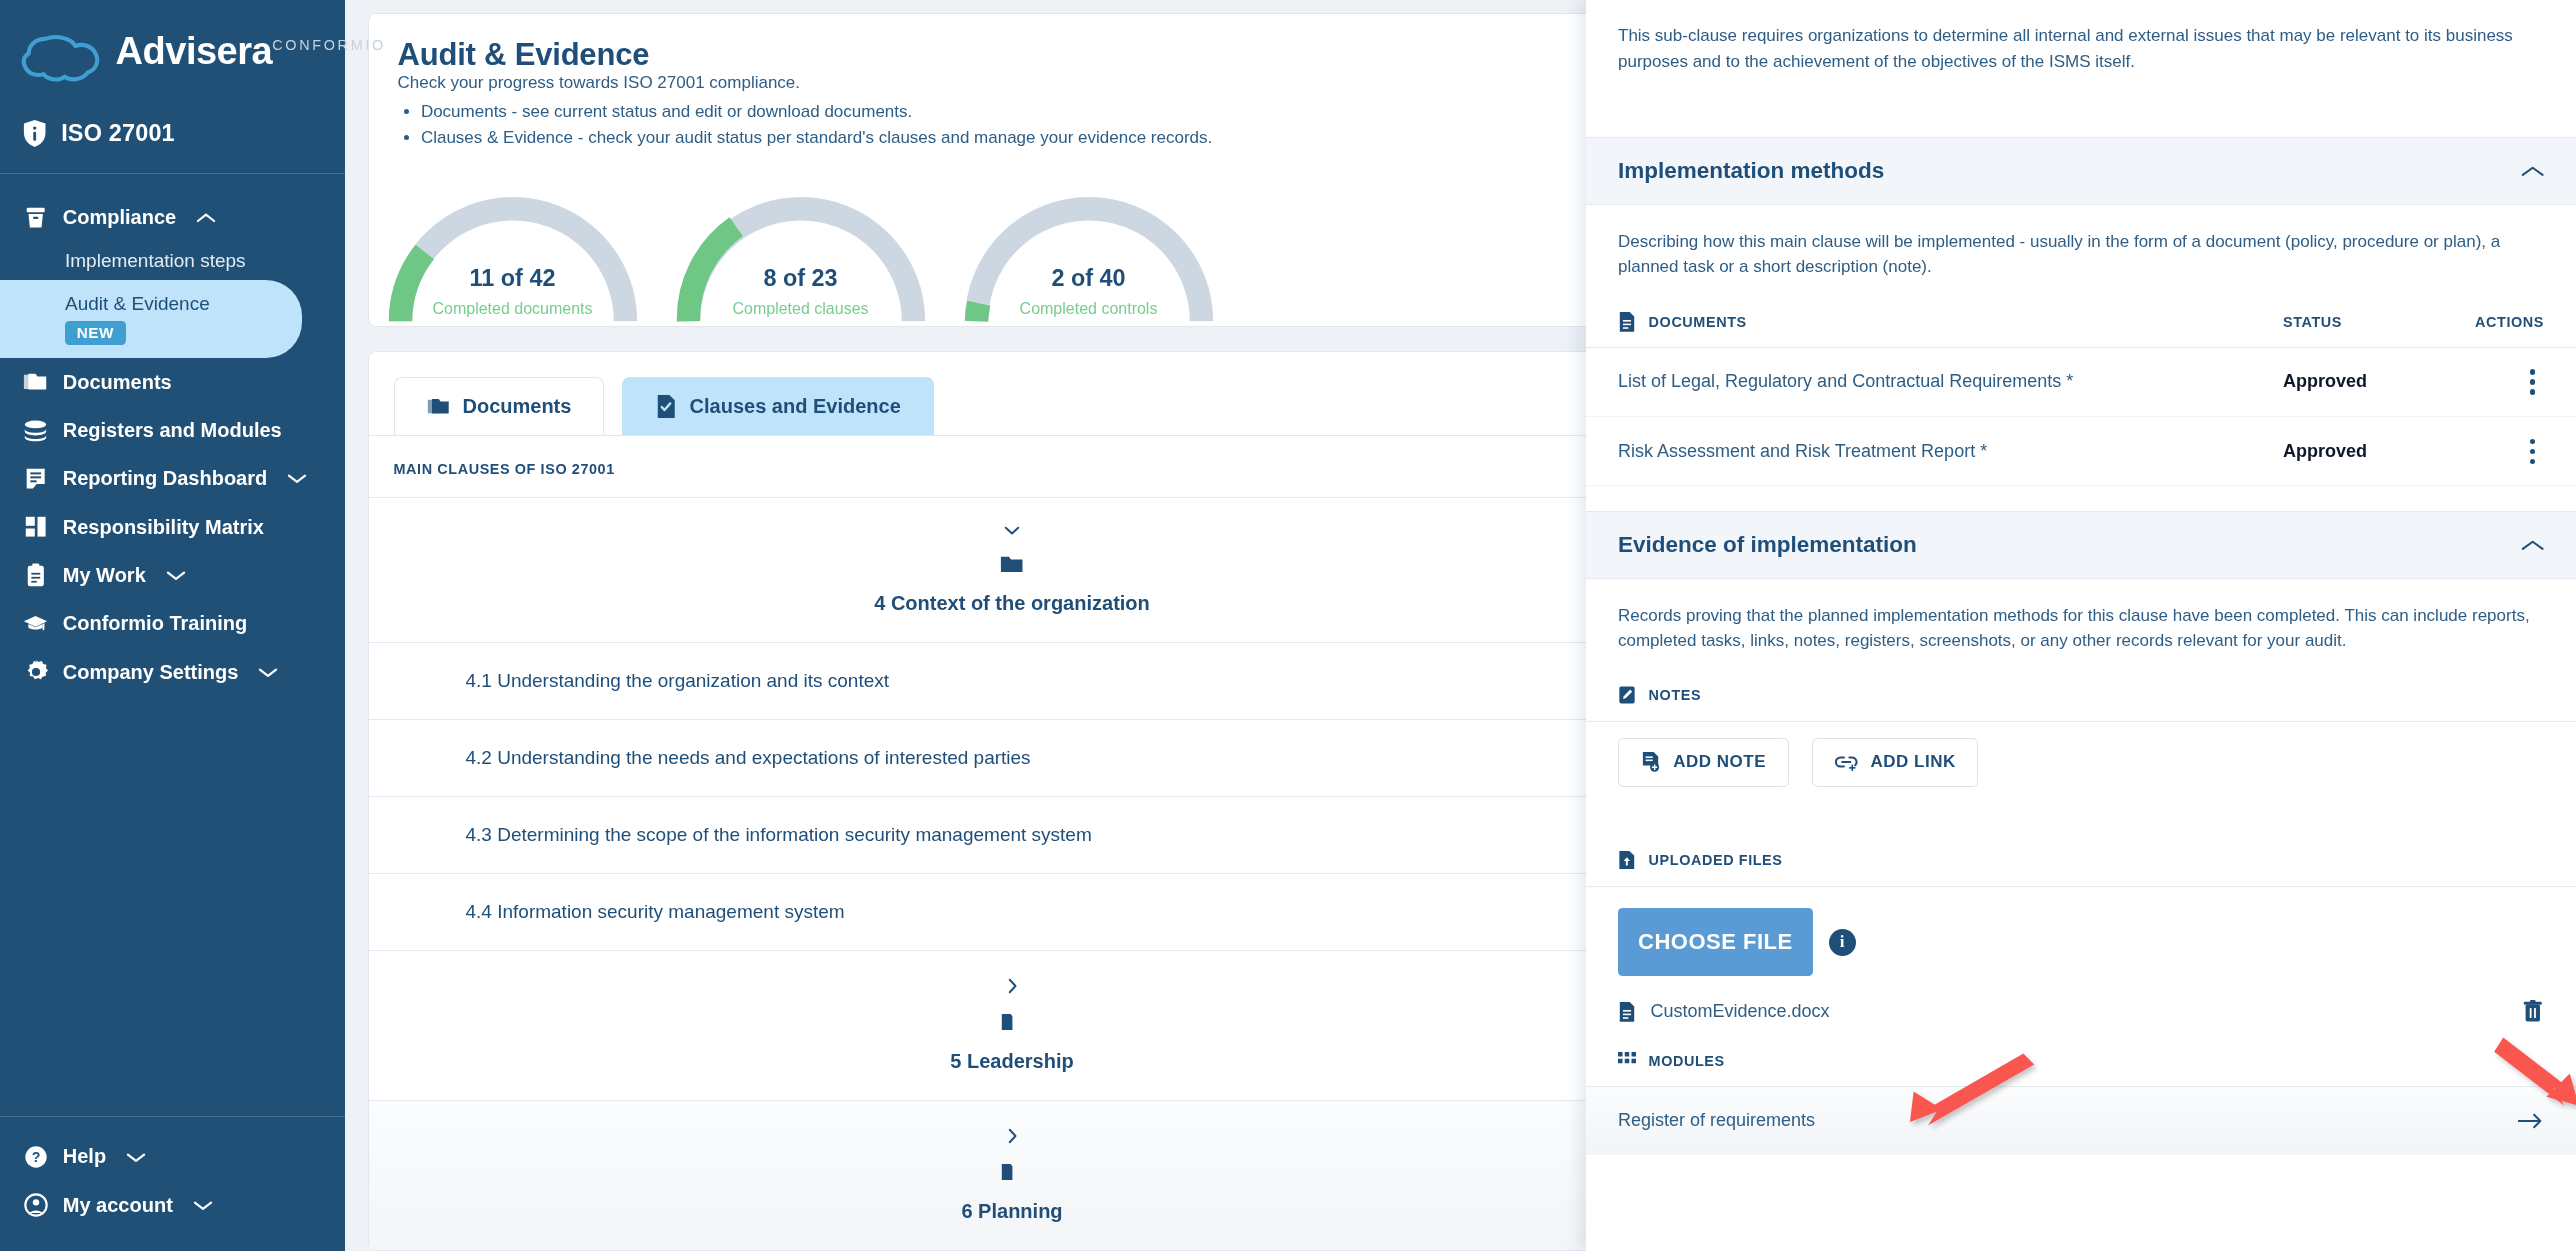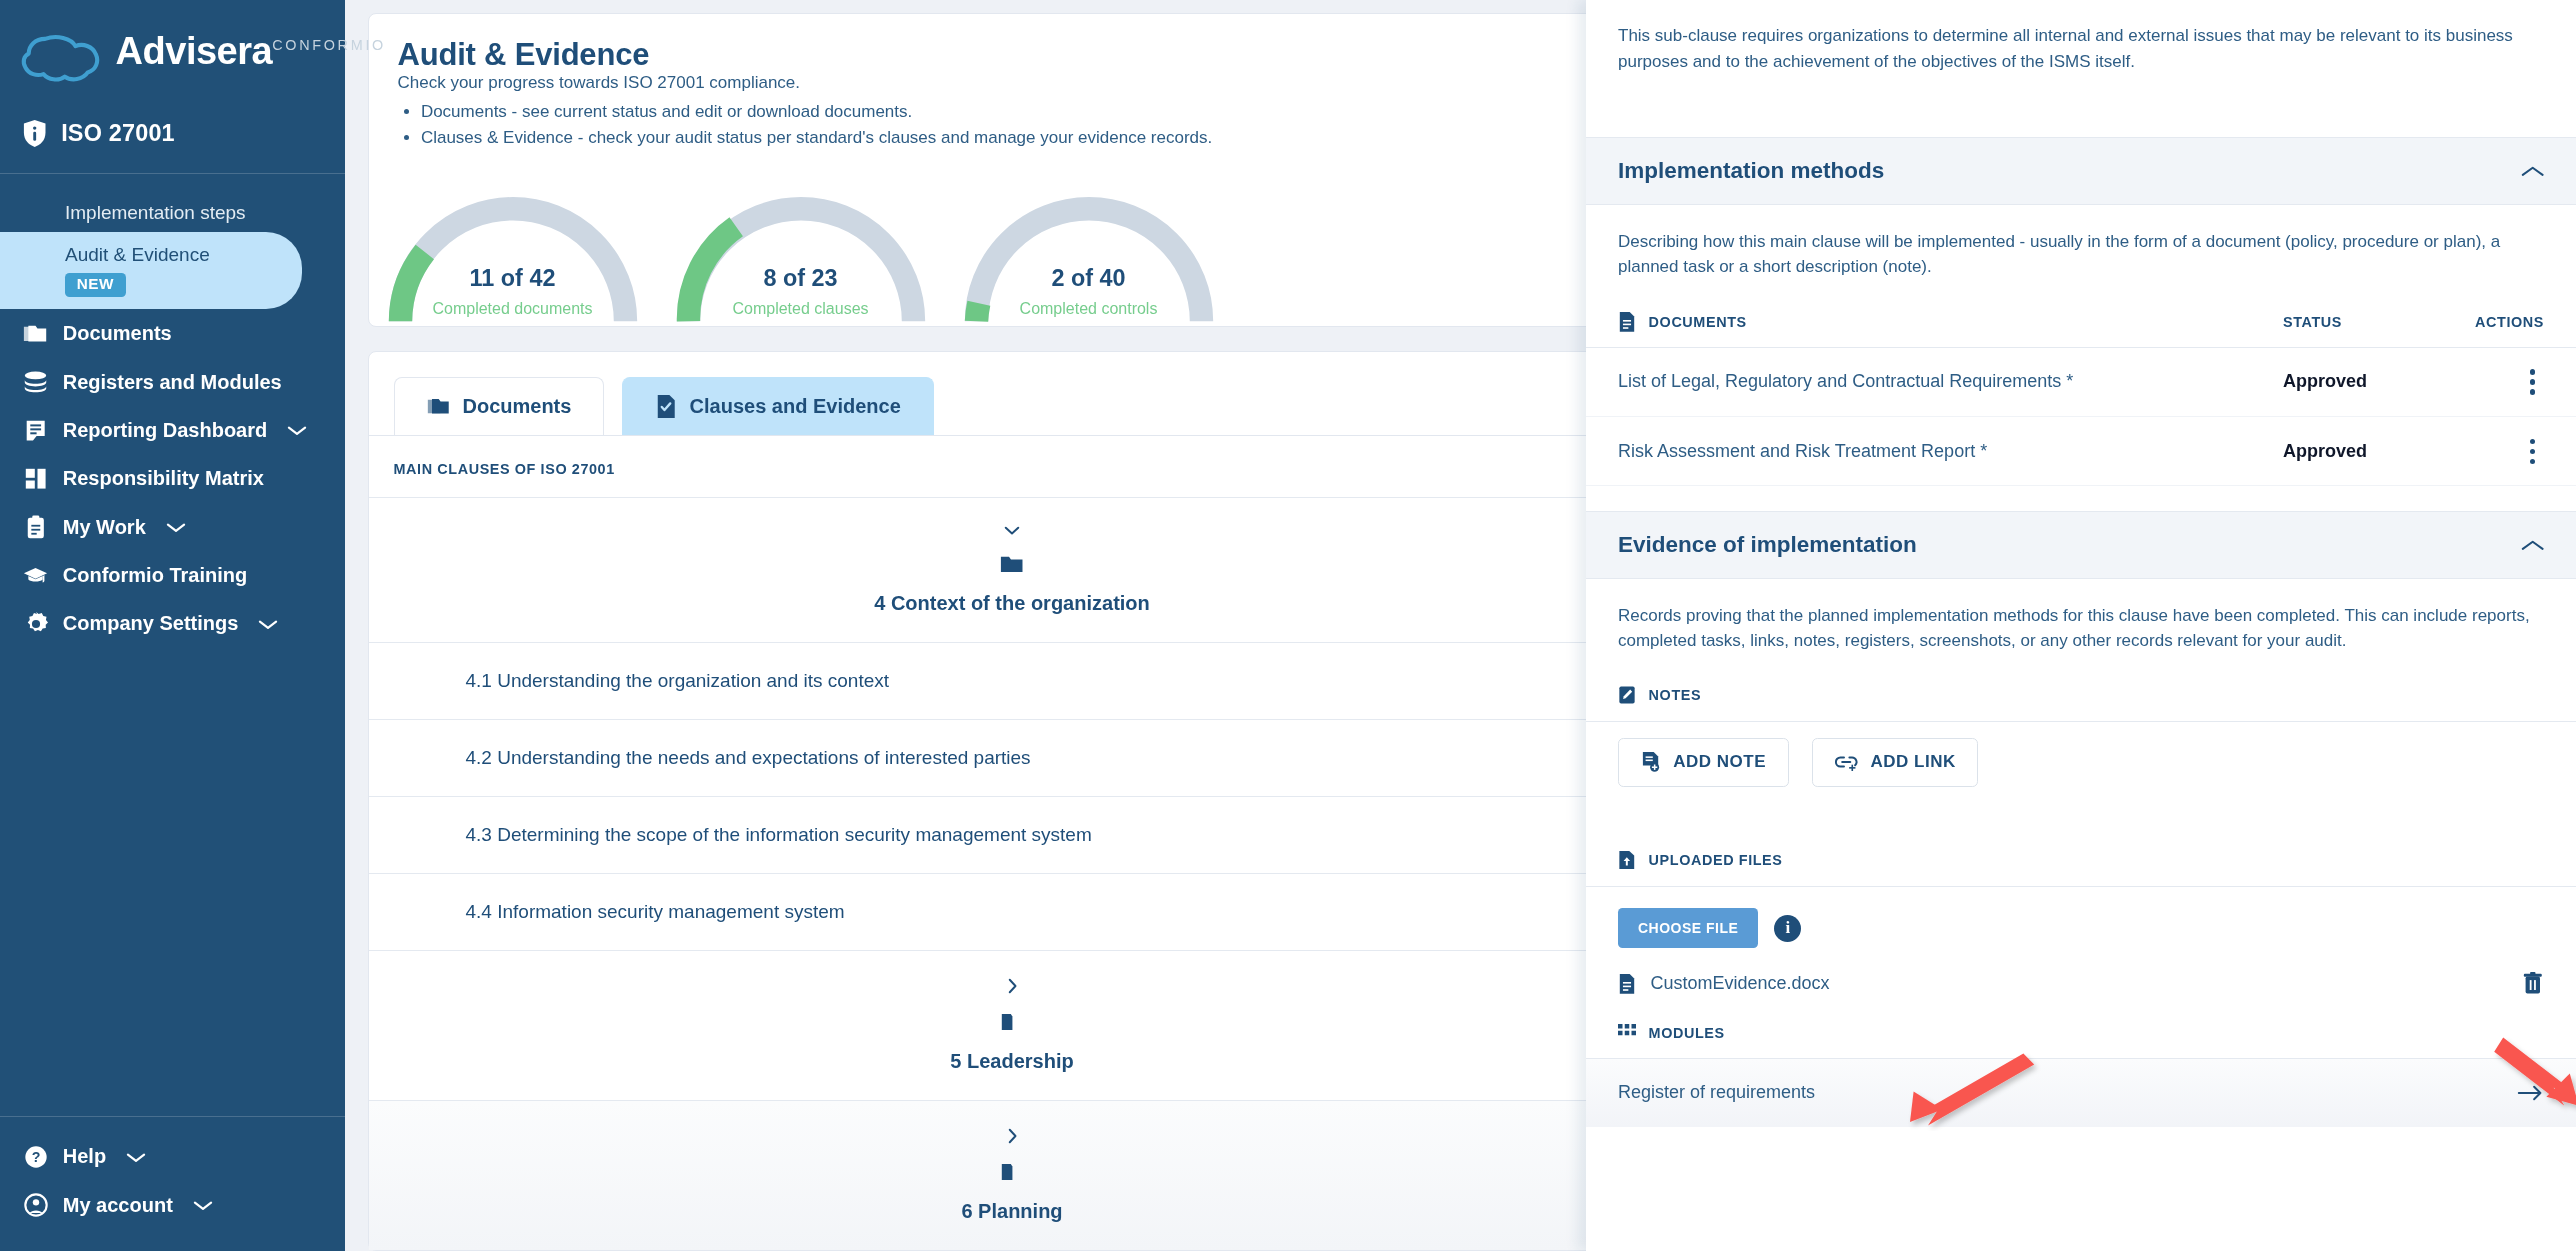"Compliance" div.nav-item { html: none -> <div> <span> <svg> <rect></rect> <path></path> <rect></rect> </svg> </span> <span>Compliance</span> <span> <svg> <path></path> </svg> </span> </div> }
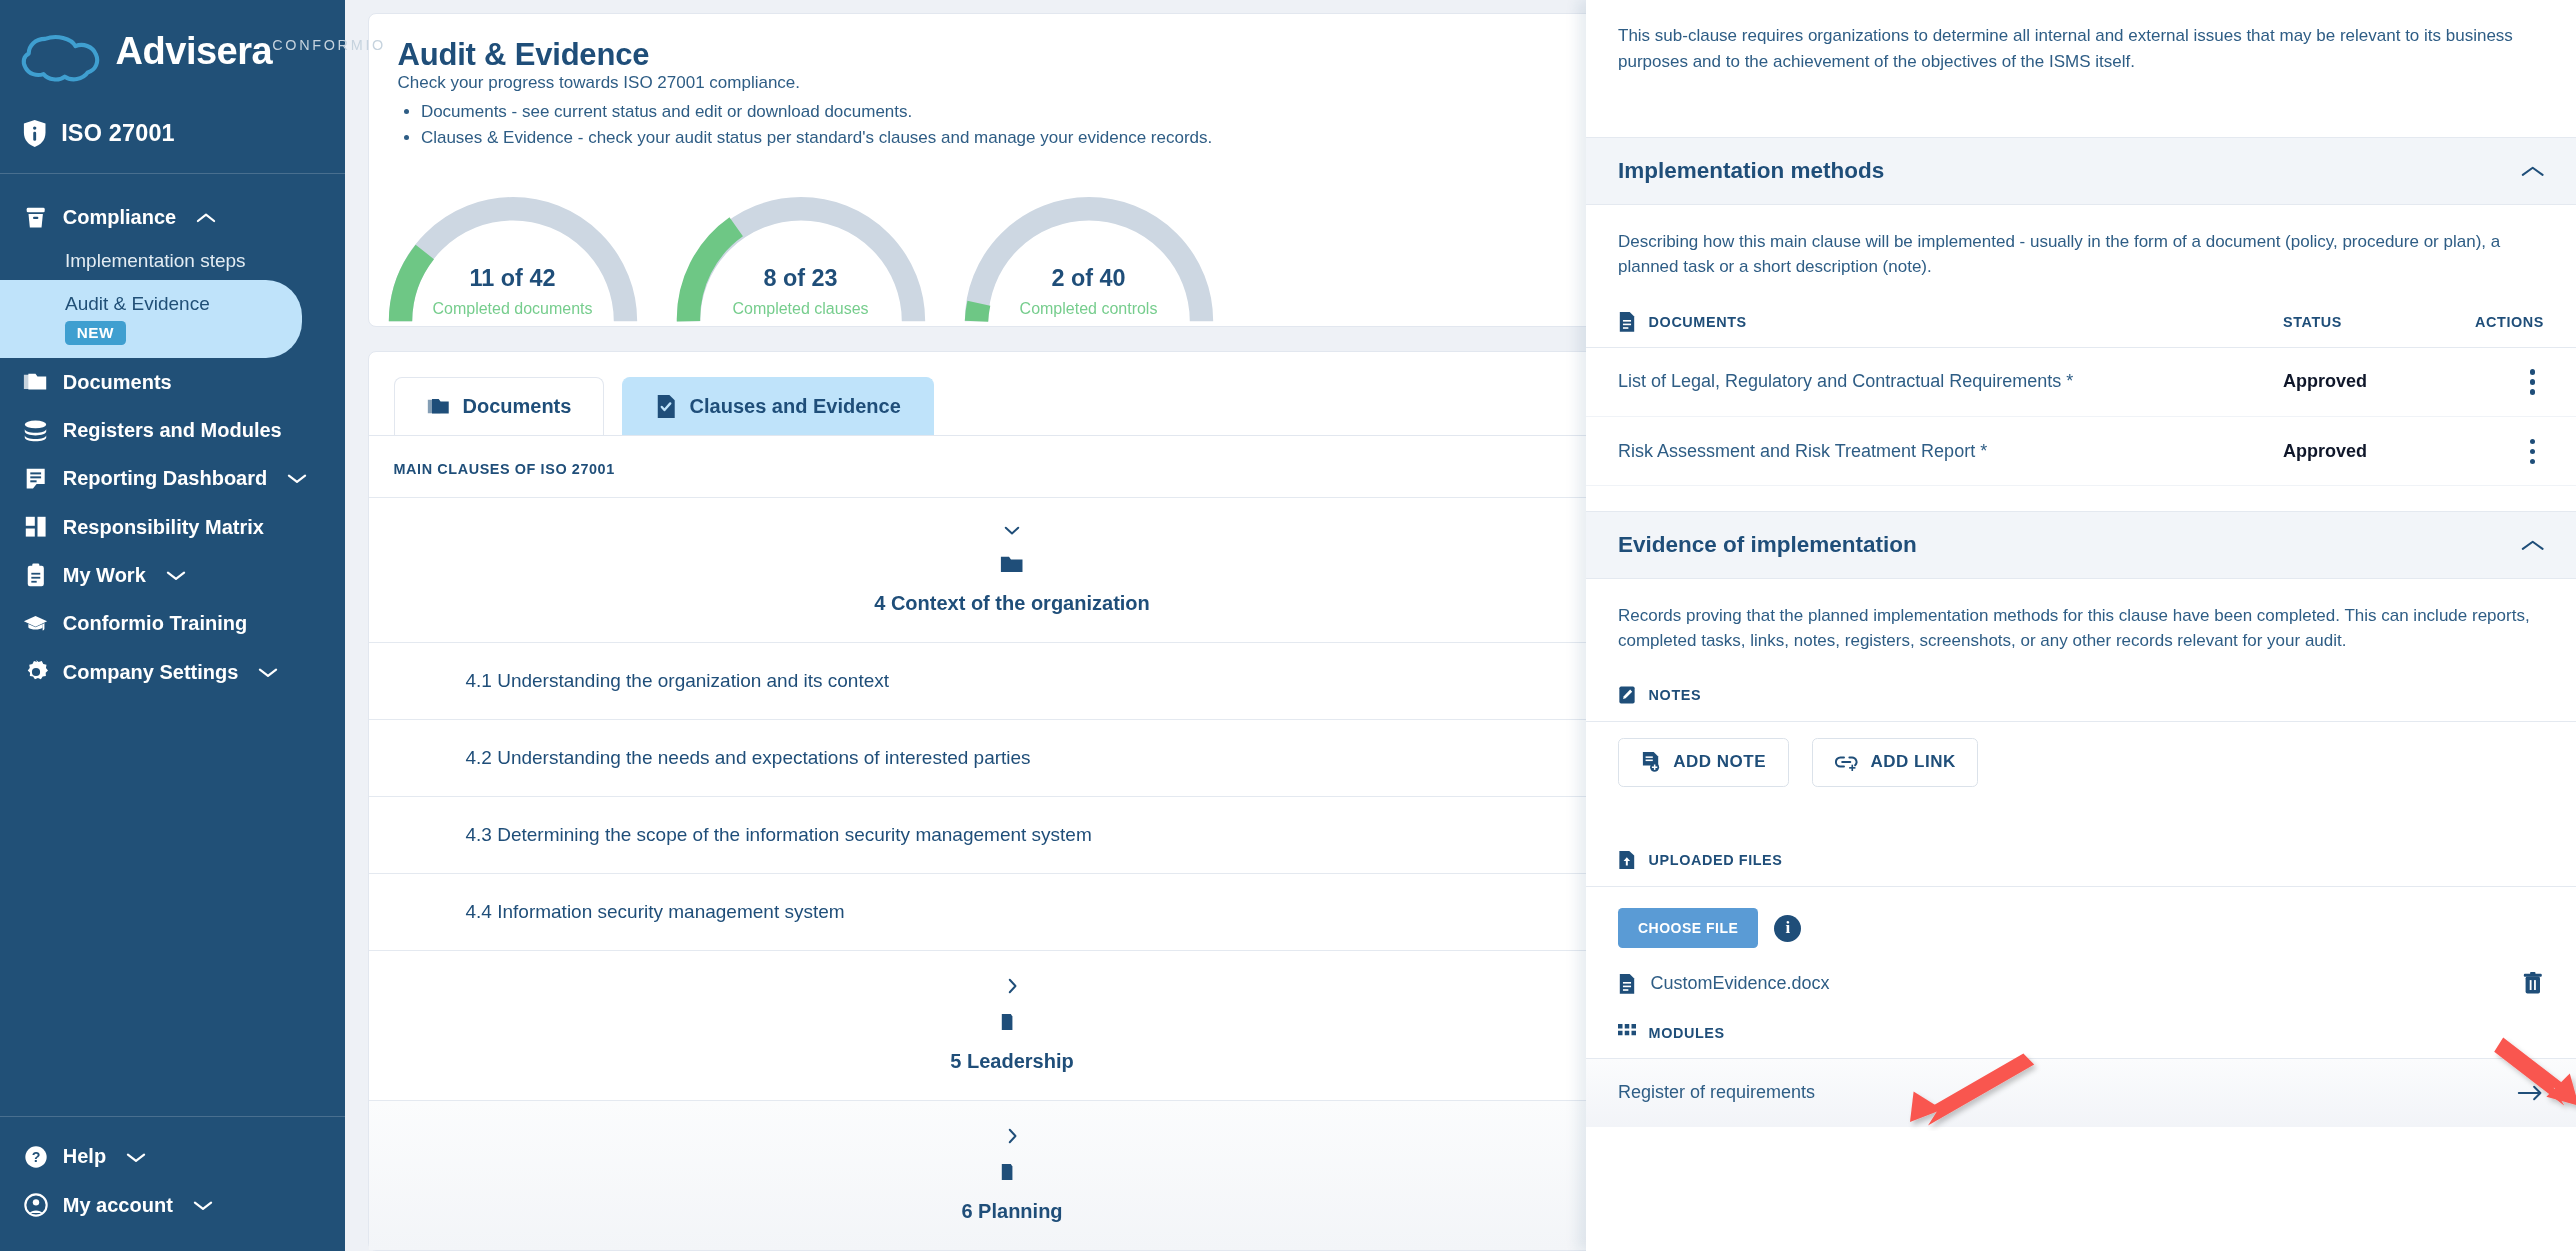"CHOOSE FILE" .btn-primary { font-size: 14px -> 22px; padding: 12px 20px -> 21px 20px }
